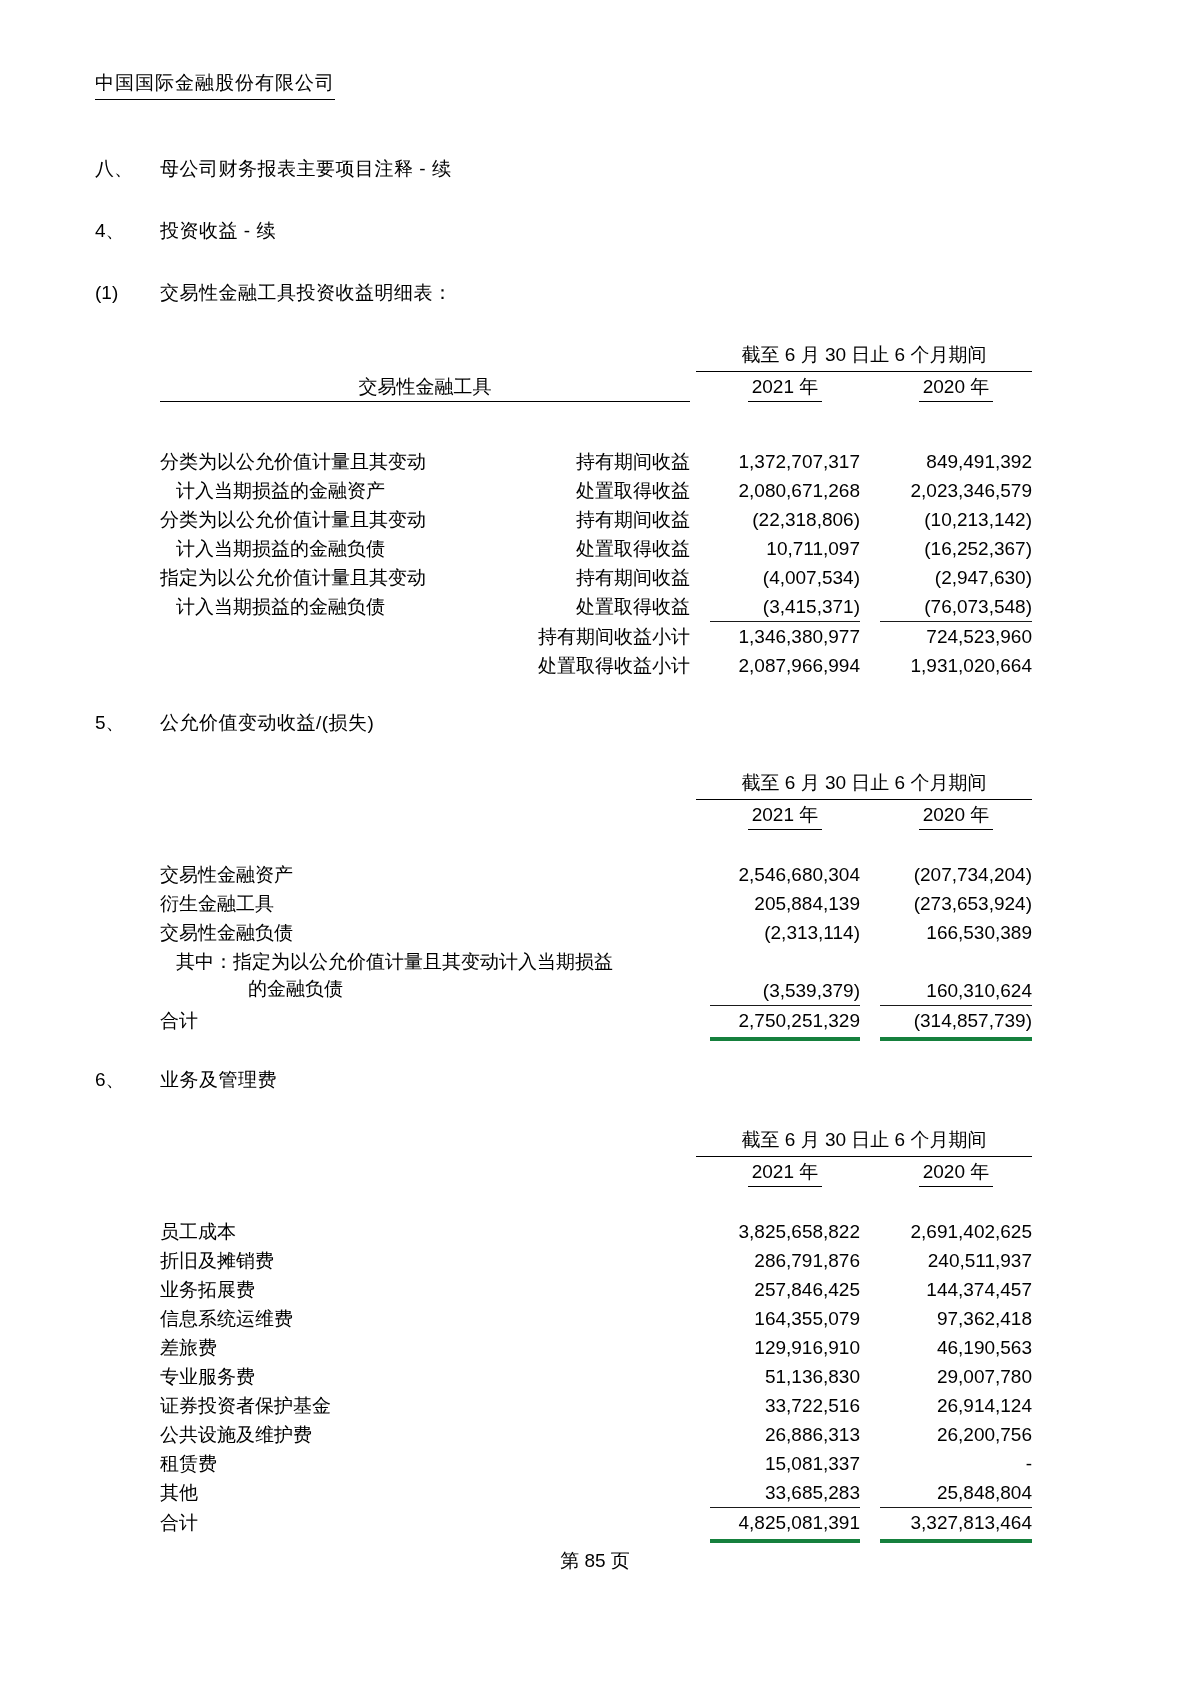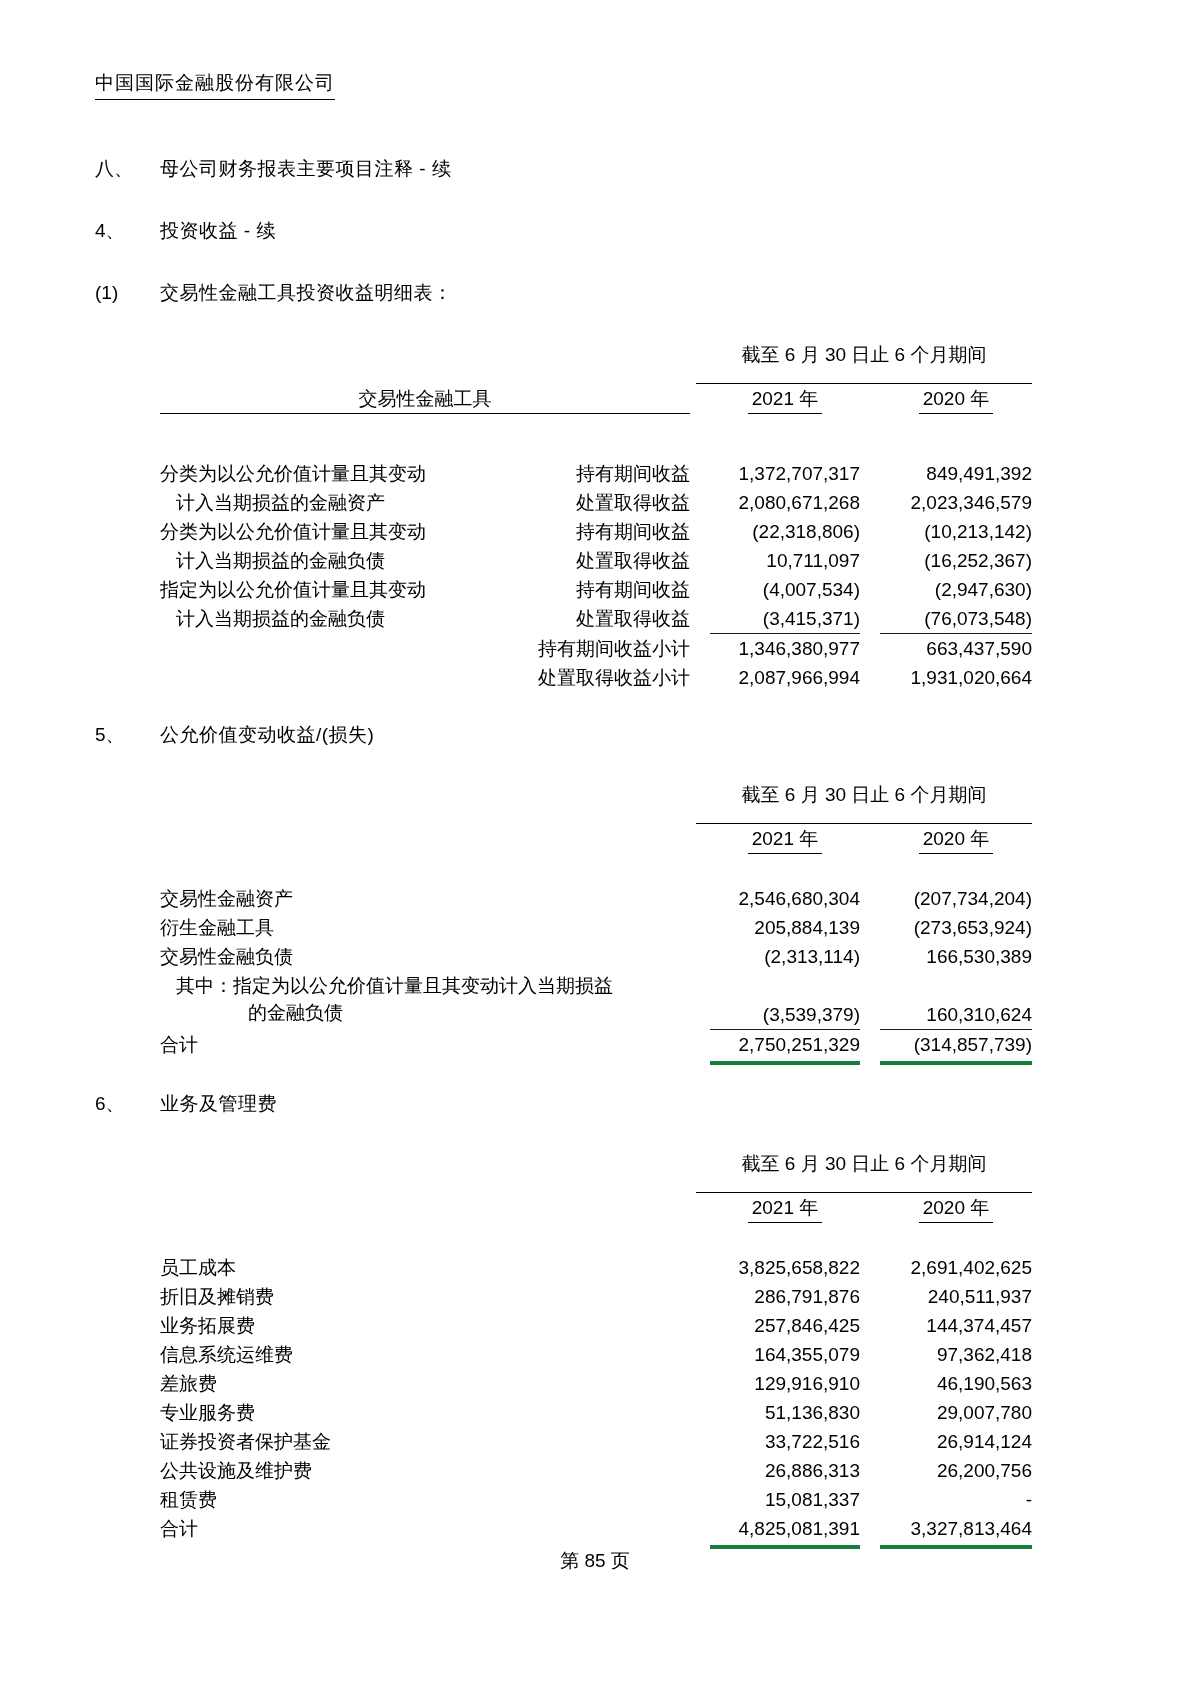"截至 6 月 30 日止" .period-cell { padding-bottom: 14px -> 2px }
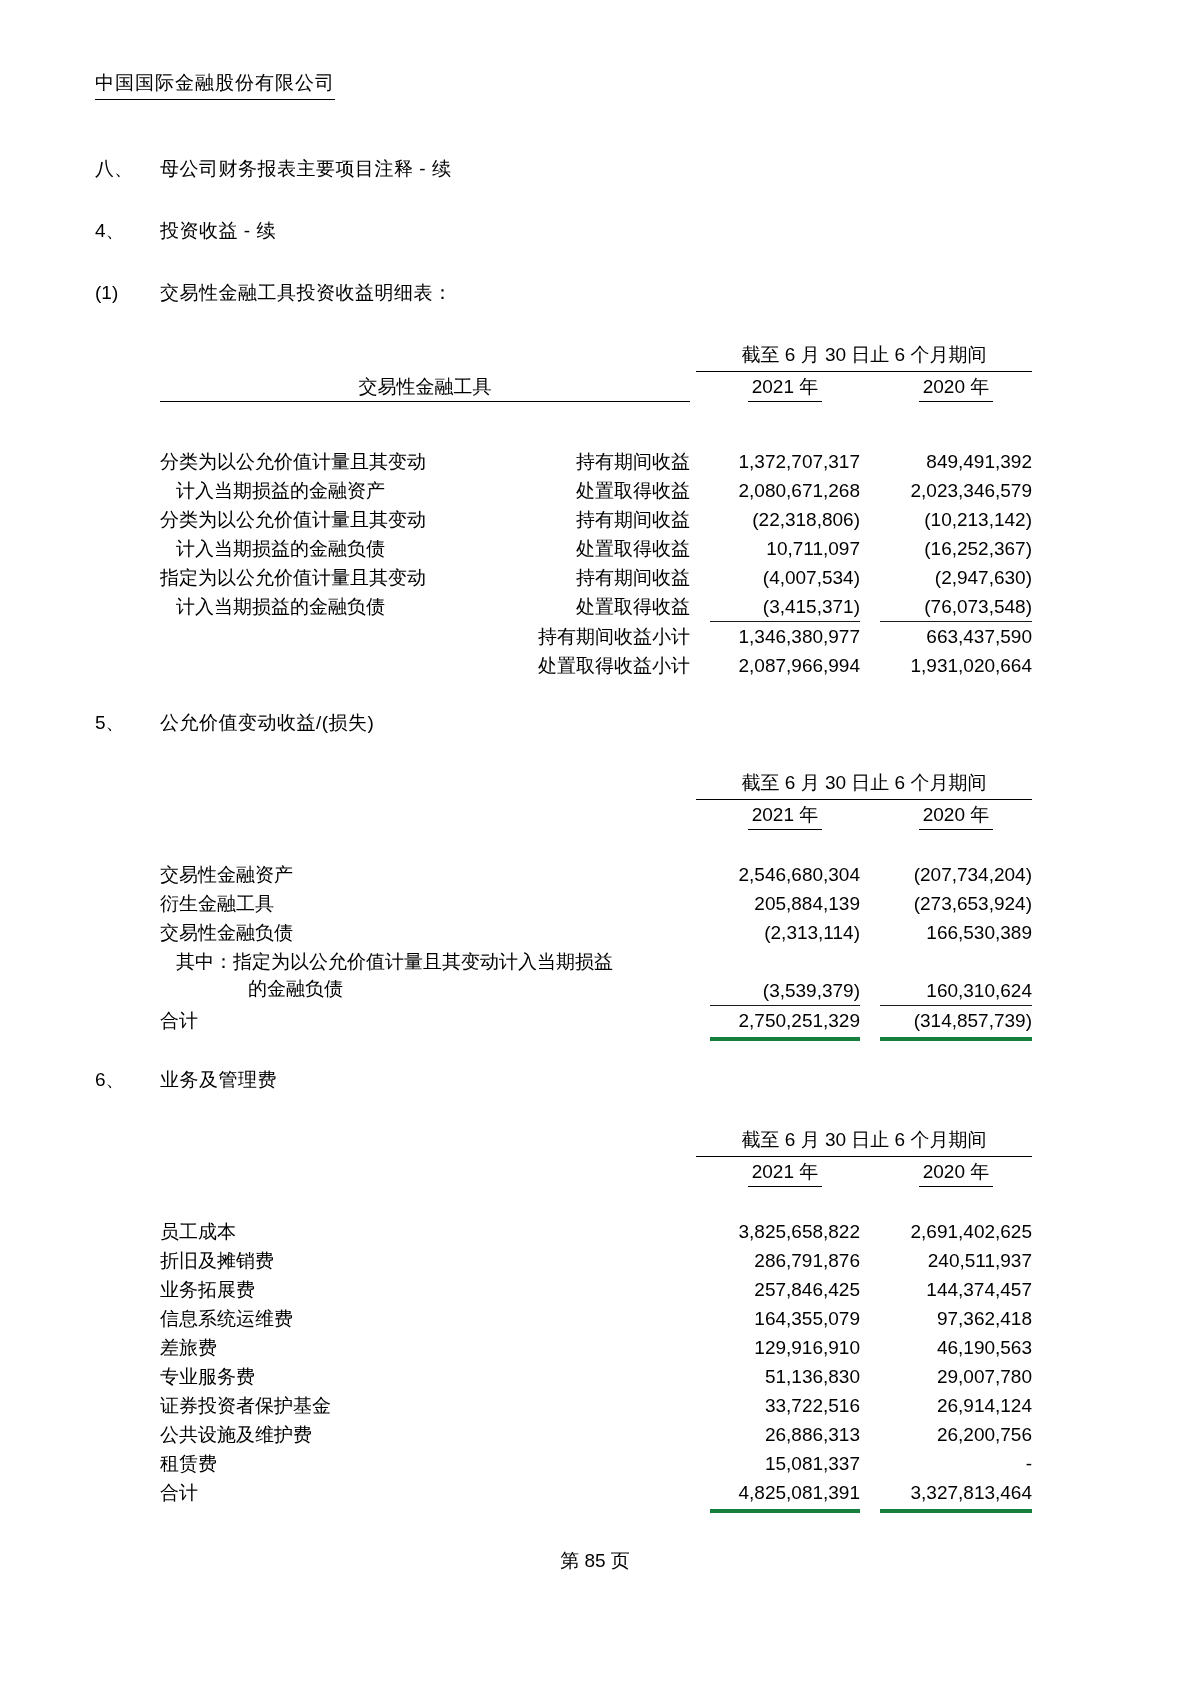"663,437,590" div.c-num { text: 663,437,590 -> 724,523,960 }
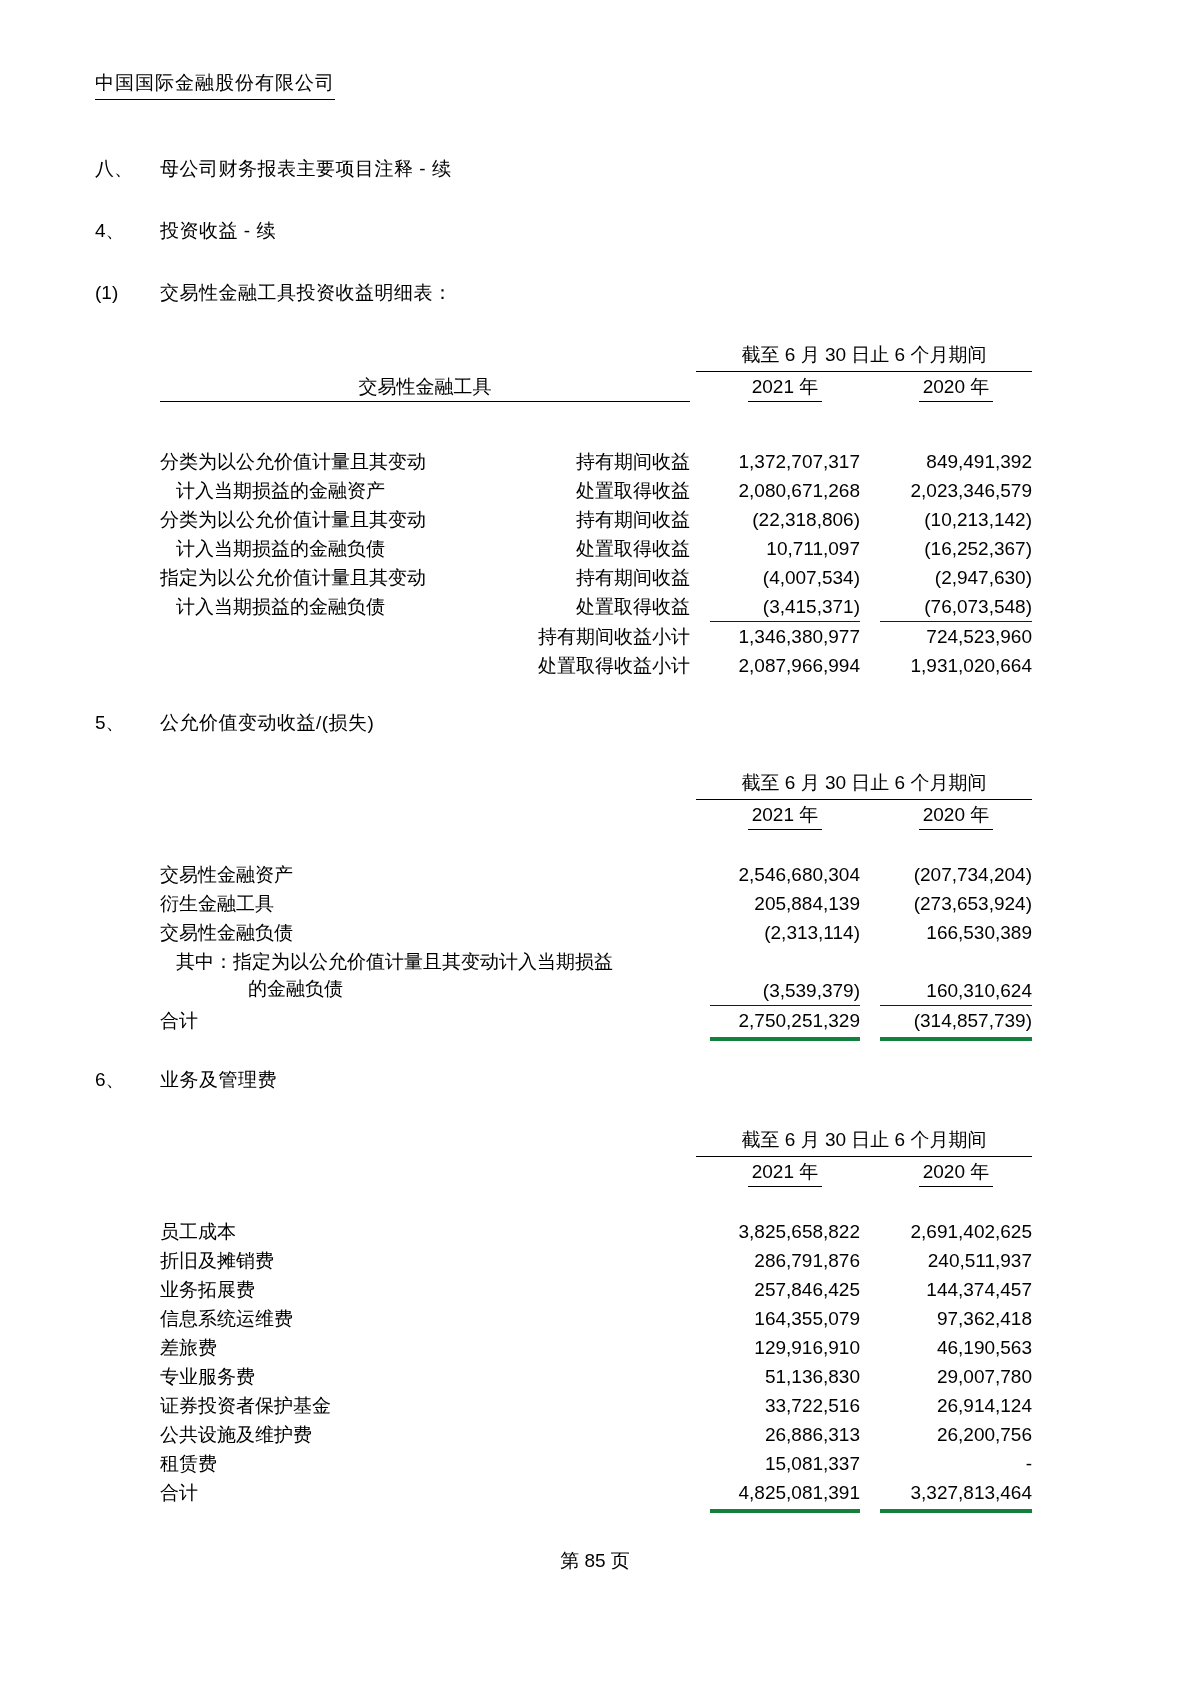"其他" div.grid3 { html: none -> <div> <div>其他</div> <div>33,685,283</div> <div>25,848,804</div> </div> }
